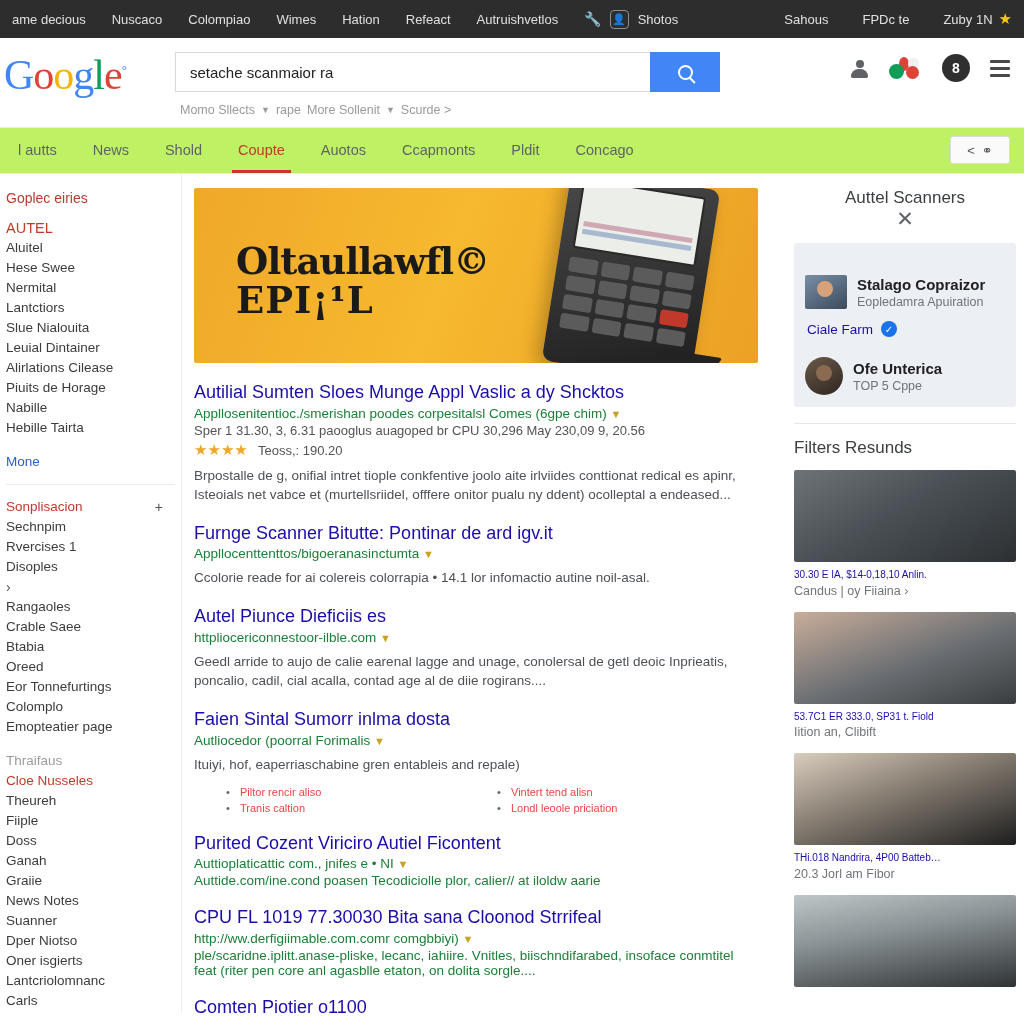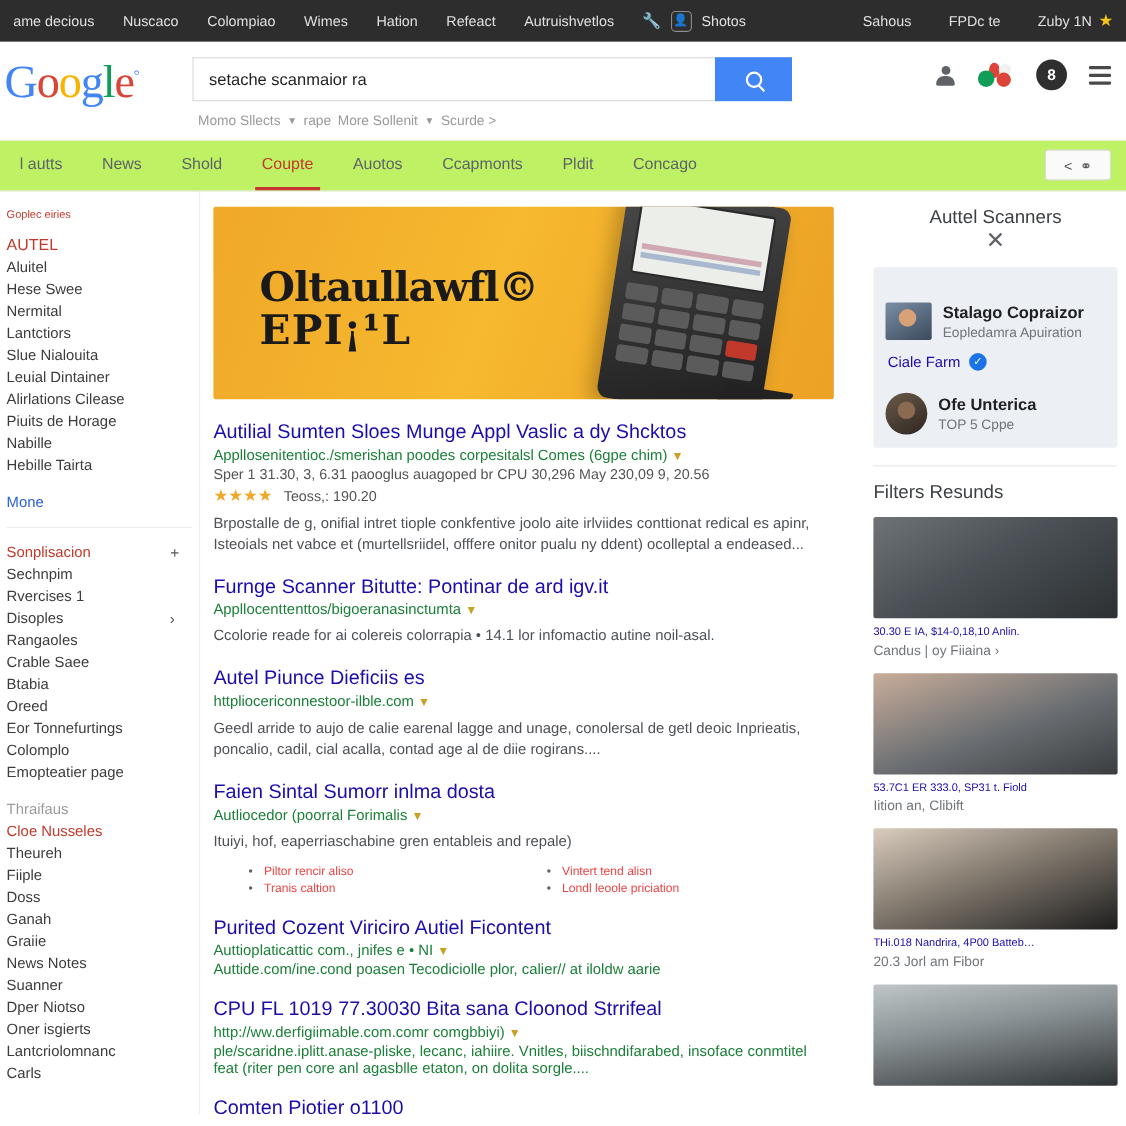"Goplec eiries" .side-head { font-size: 10px -> 14px }
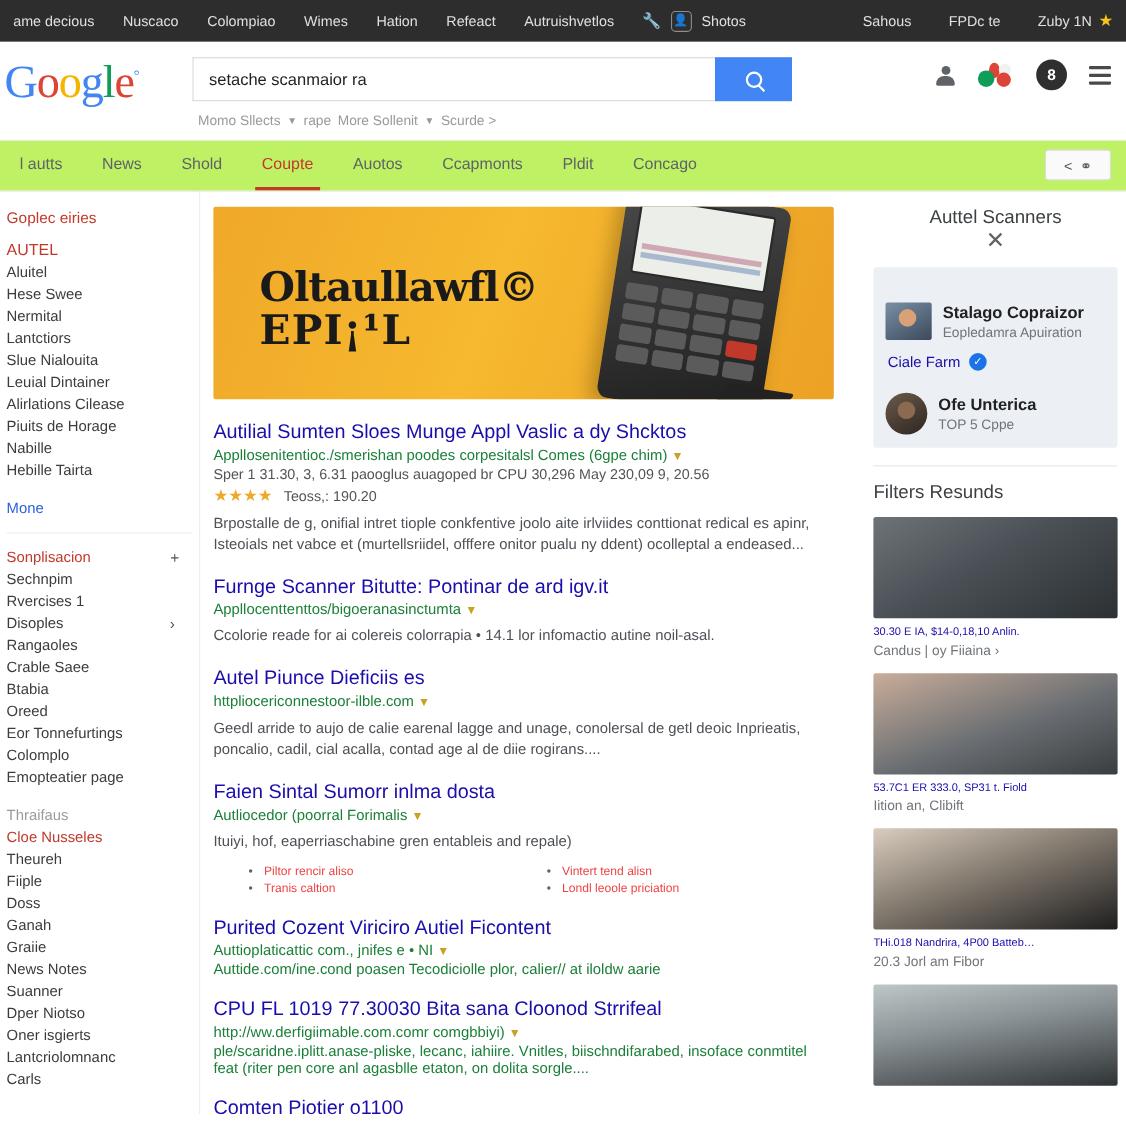"Disoples" .side-item.haschev { flex-direction: none -> column }
